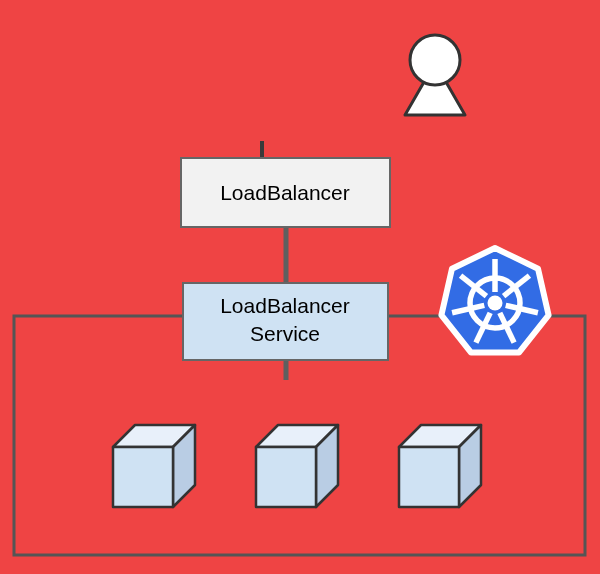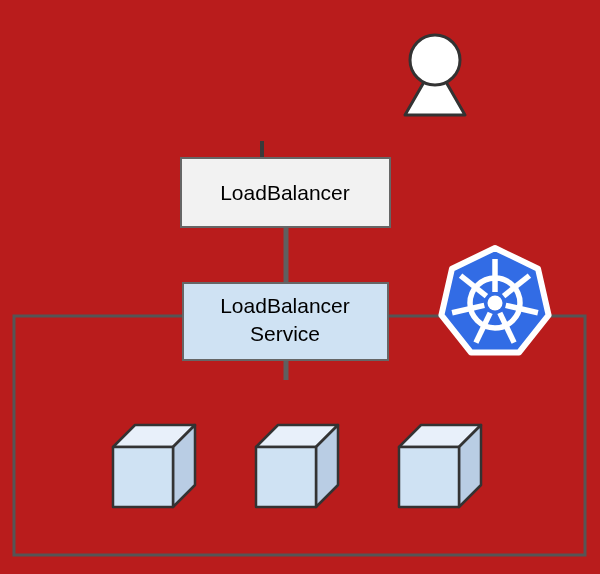"LoadBalancer" #stage { background: #b91c1c -> #ef4444 }
